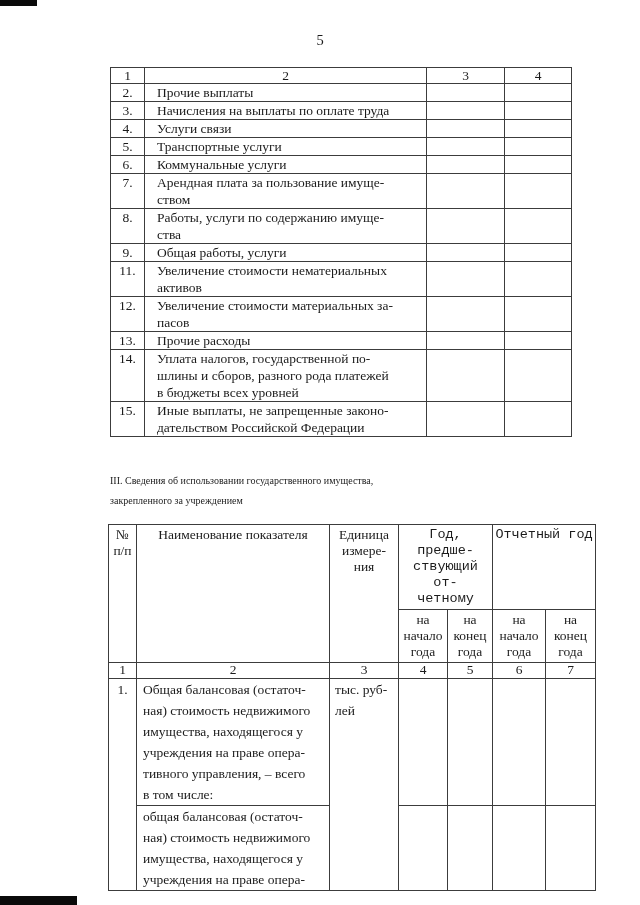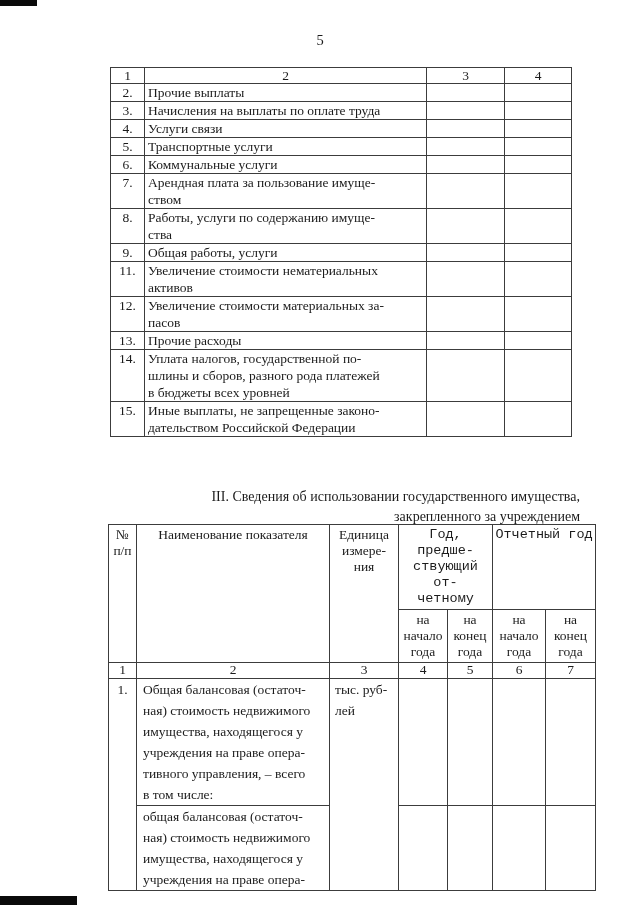"Прочие выплаты" .t1 .c-name { padding-left: 3px -> 12px }
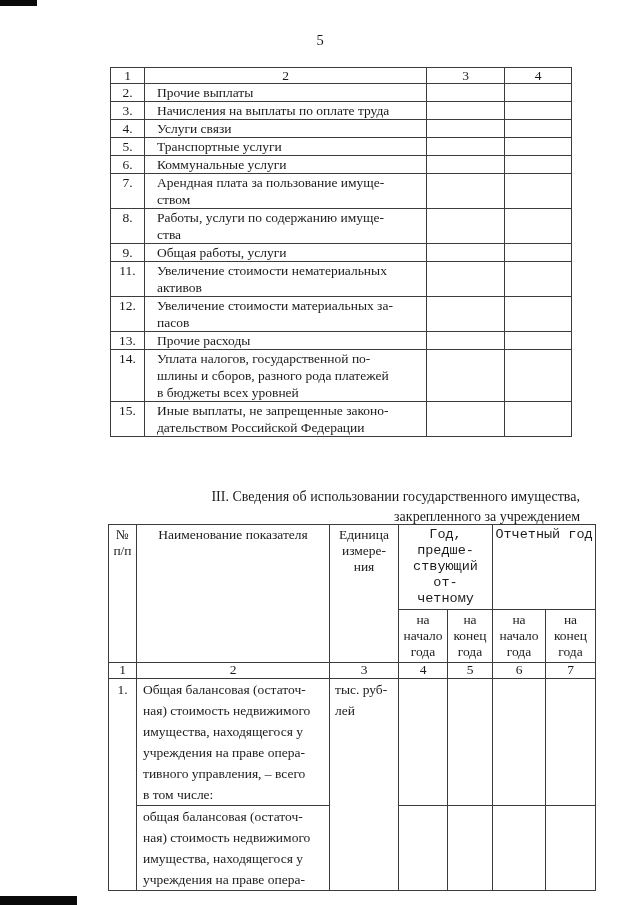"III. Сведения об использовании" .section-heading { font-size: 14px -> 10px; text-align: right -> left; top: 487px -> 471px }
